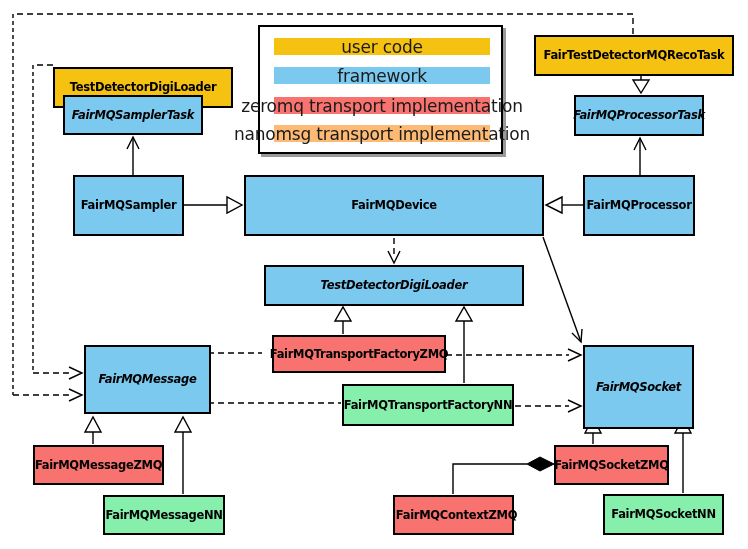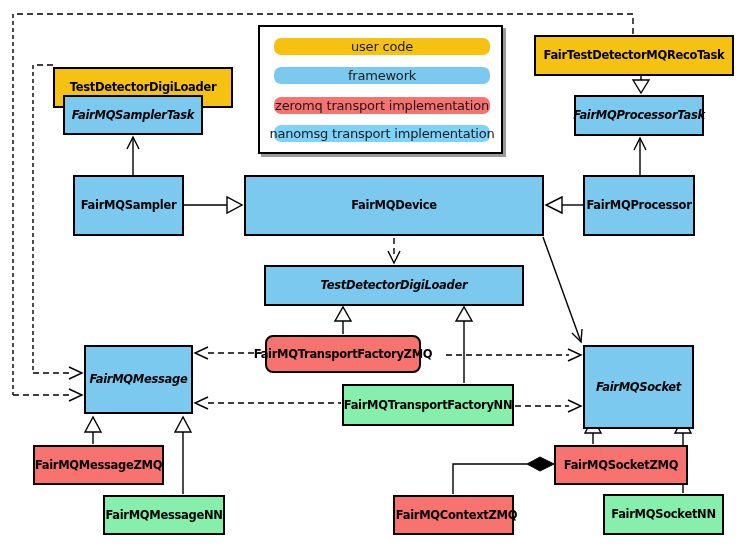"user code" .legend-bar { border-radius: 7px -> none; font-size: 13px -> 17px }
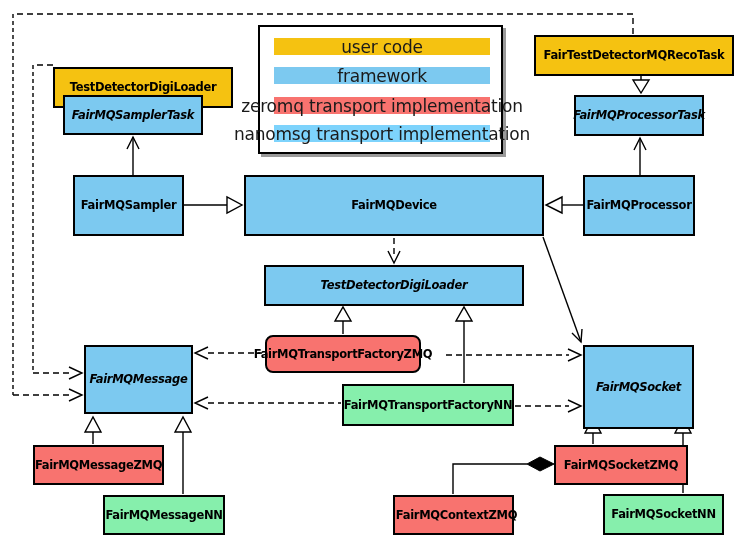"nanomsg transport implementation" div.legend-bar { background: #7dd3fc -> #fdba74 }
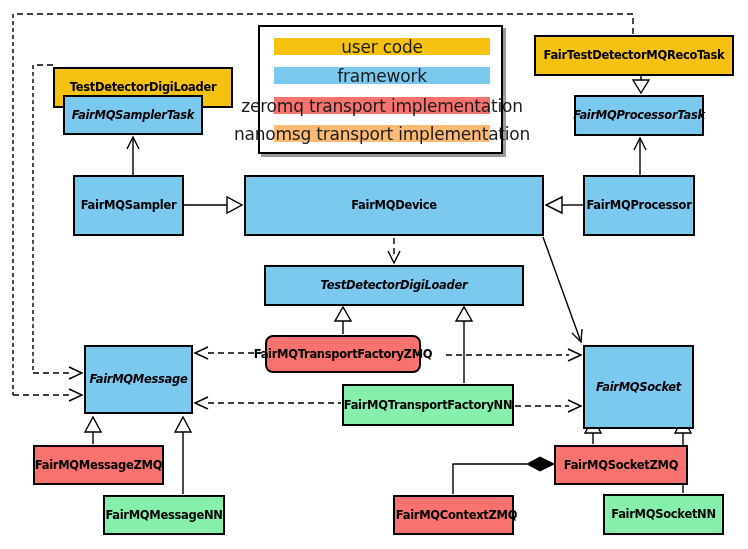"FairMQTransportFactoryZMQ" div.node { border-radius: 8px -> none; left: 265px -> 272px; width: 156px -> 174px }
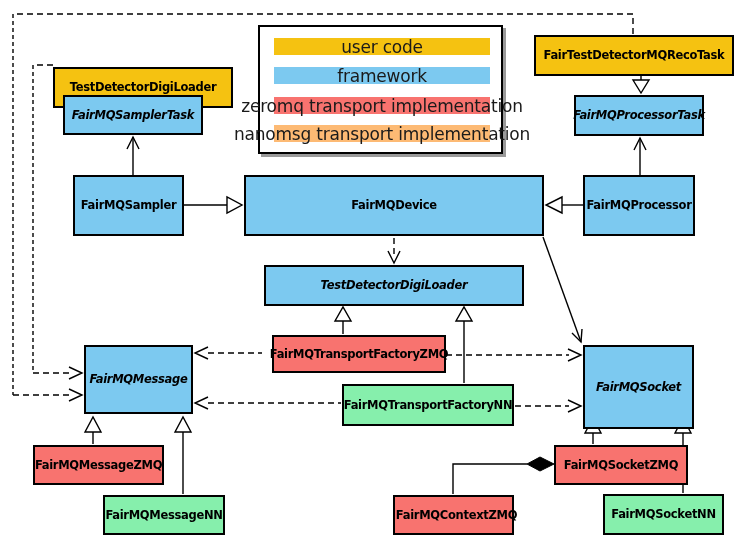"FairMQMessage" div.node { width: 109px -> 127px }
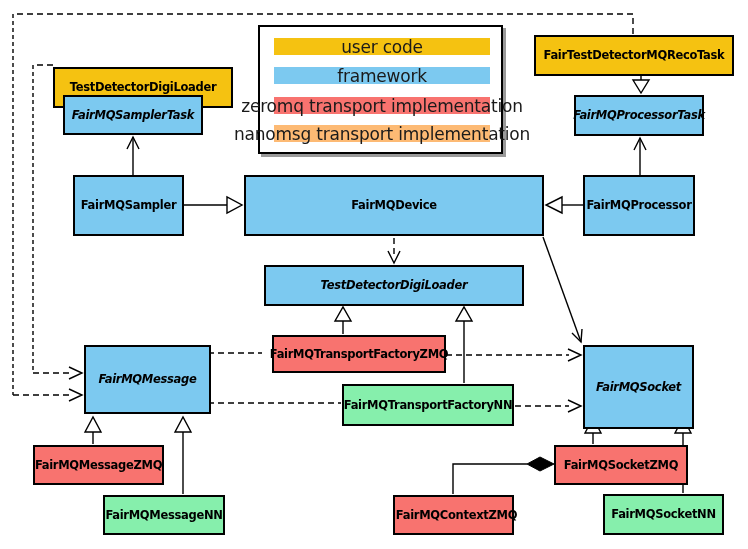"FairMQSocketZMQ" div.node { width: 134px -> 115px }
